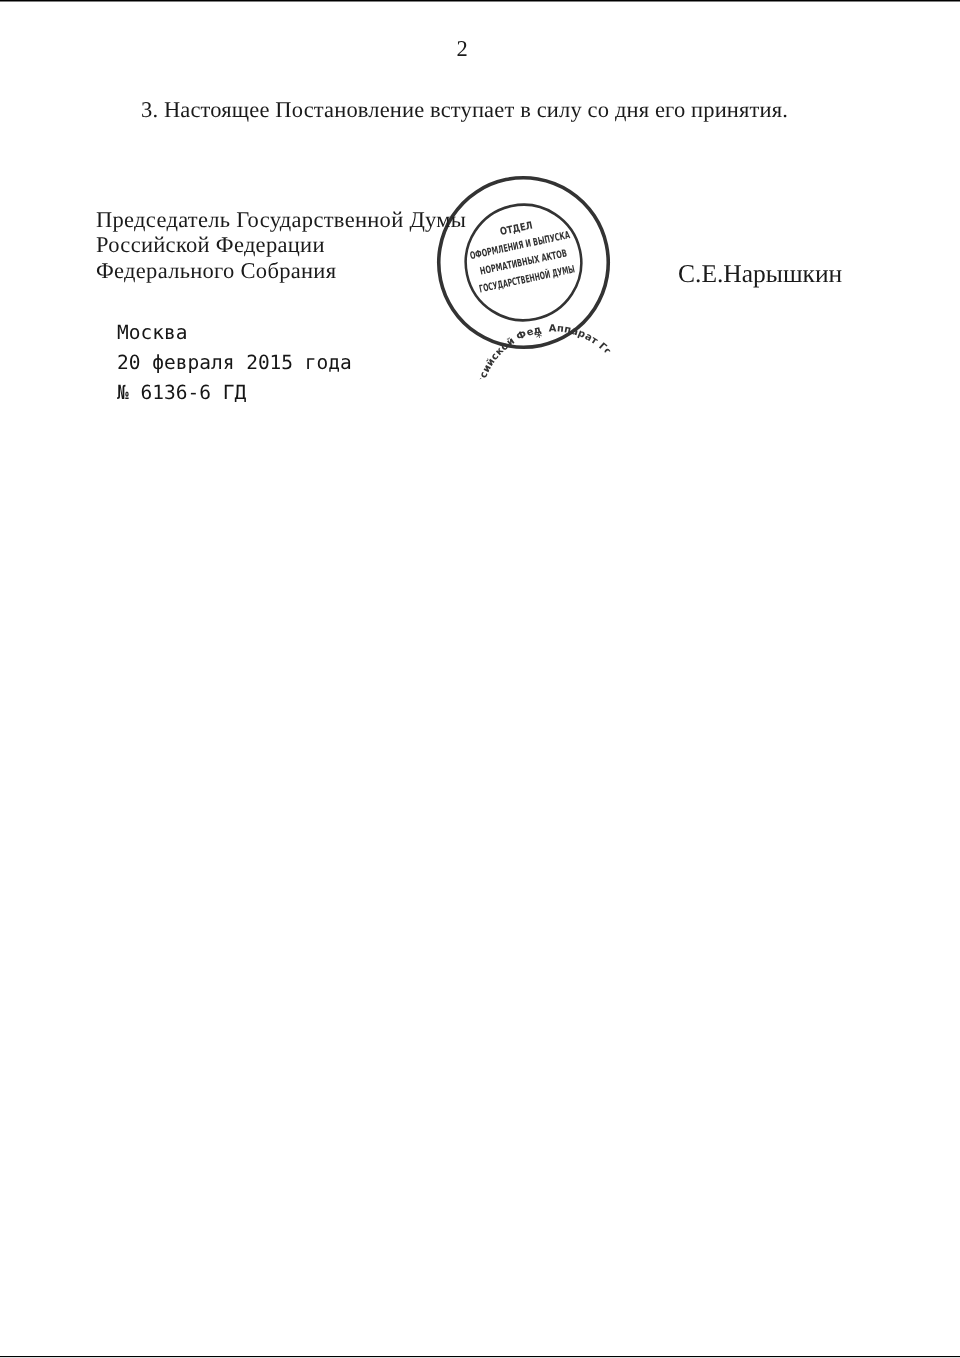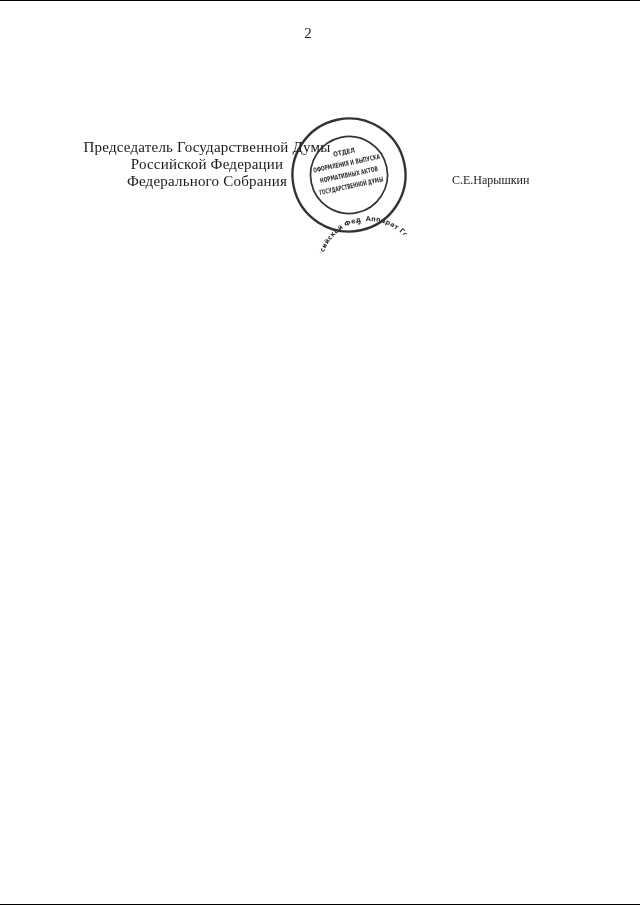"3. Настоящее Постановление вступает в" div.paragraph { html: none -> <div>3. Настоящее Постановление вступает в силу со дня его принятия.</div> }
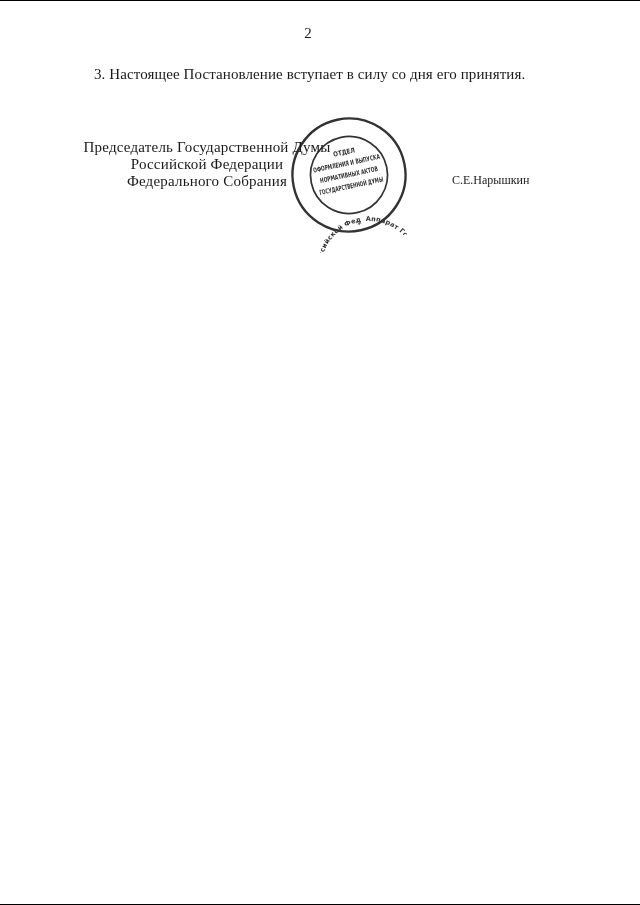"Председатель Государственной Думы" .signature-block { text-align: center -> left }
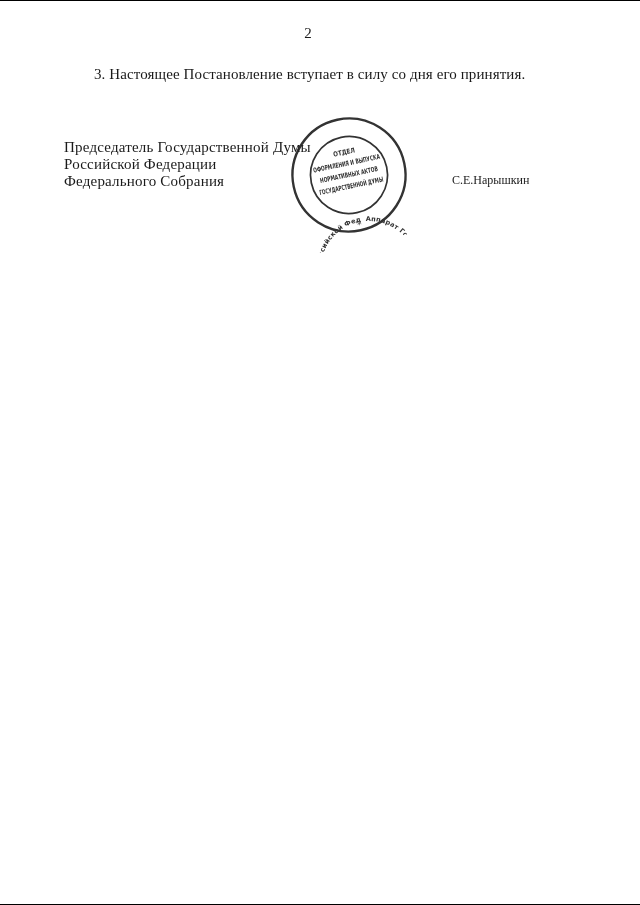"С.Е.Нарышкин" .signature-name { font-size: 12px -> 17px }
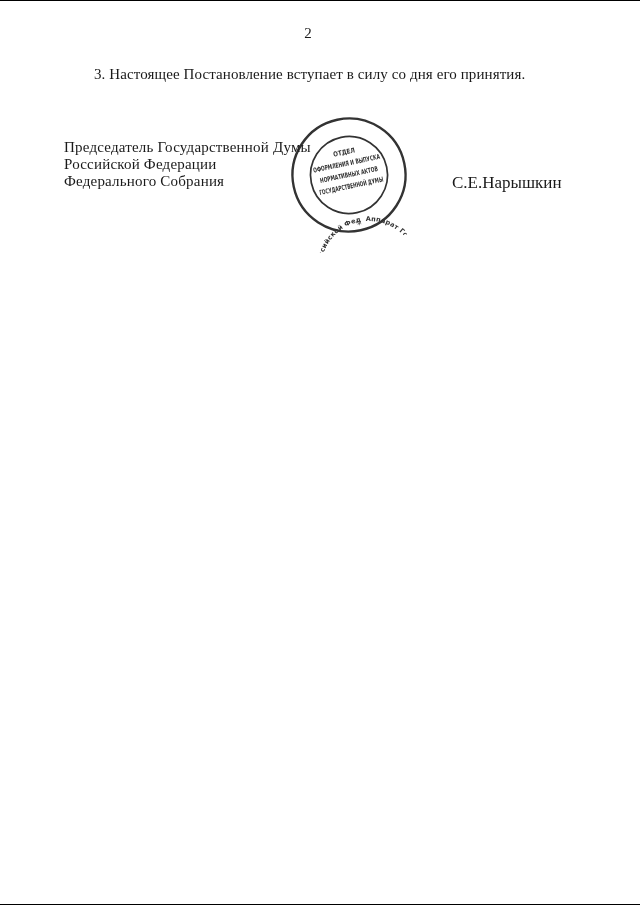"Москва" div.footer-block { html: none -> <div> <div>Москва</div> <div>20 февраля 2015 года</div> <div>№ 6136-6 ГД</div> </div> }
